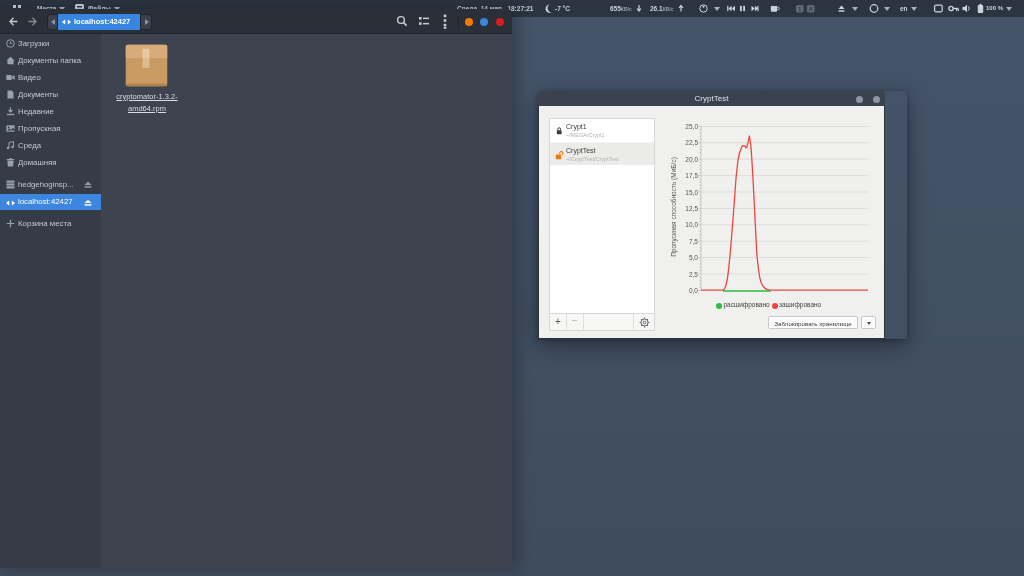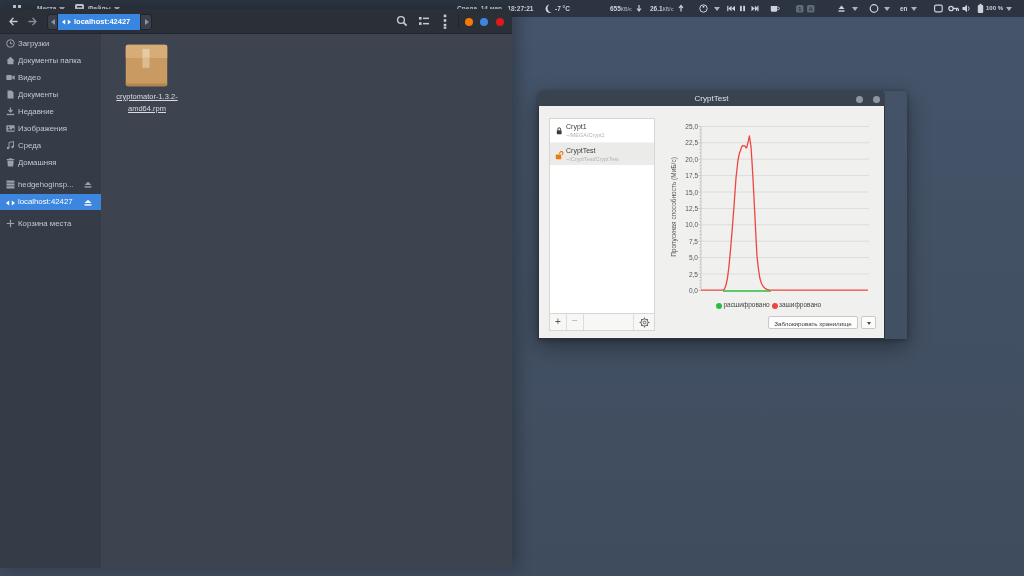"Изображения" span.txt { text: Изображения -> Пропускная }
